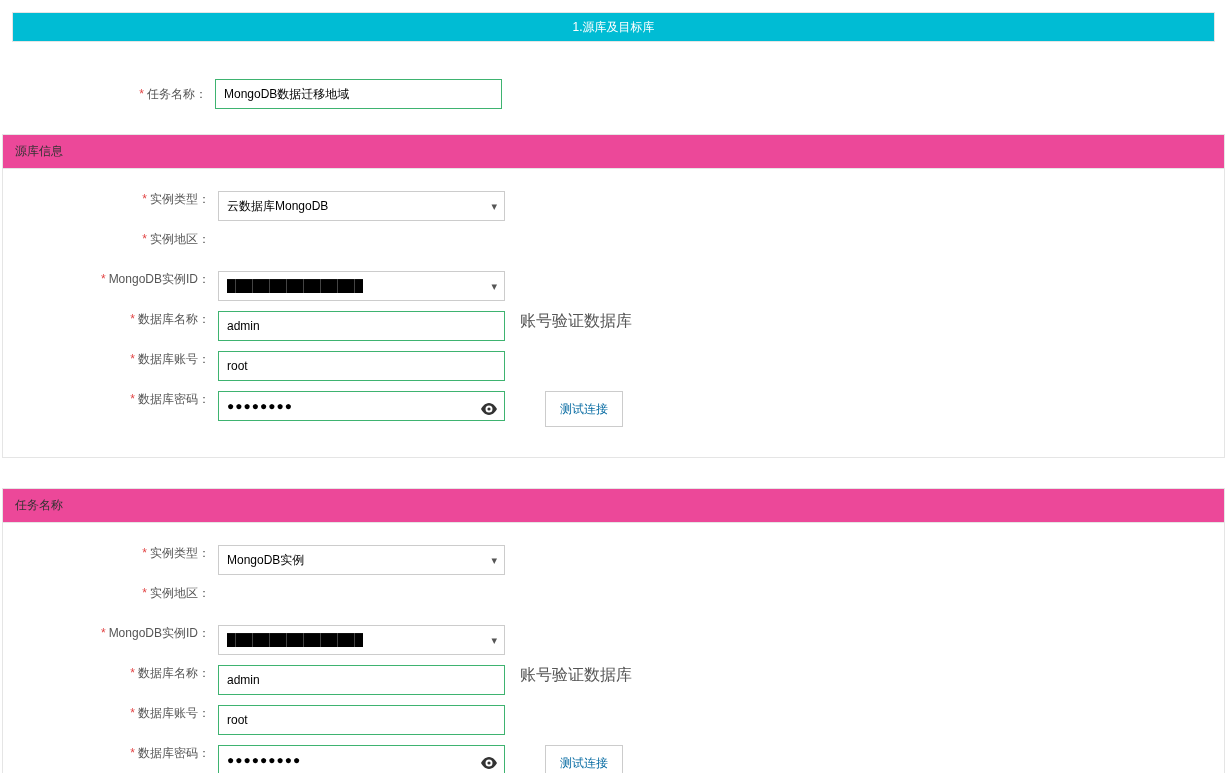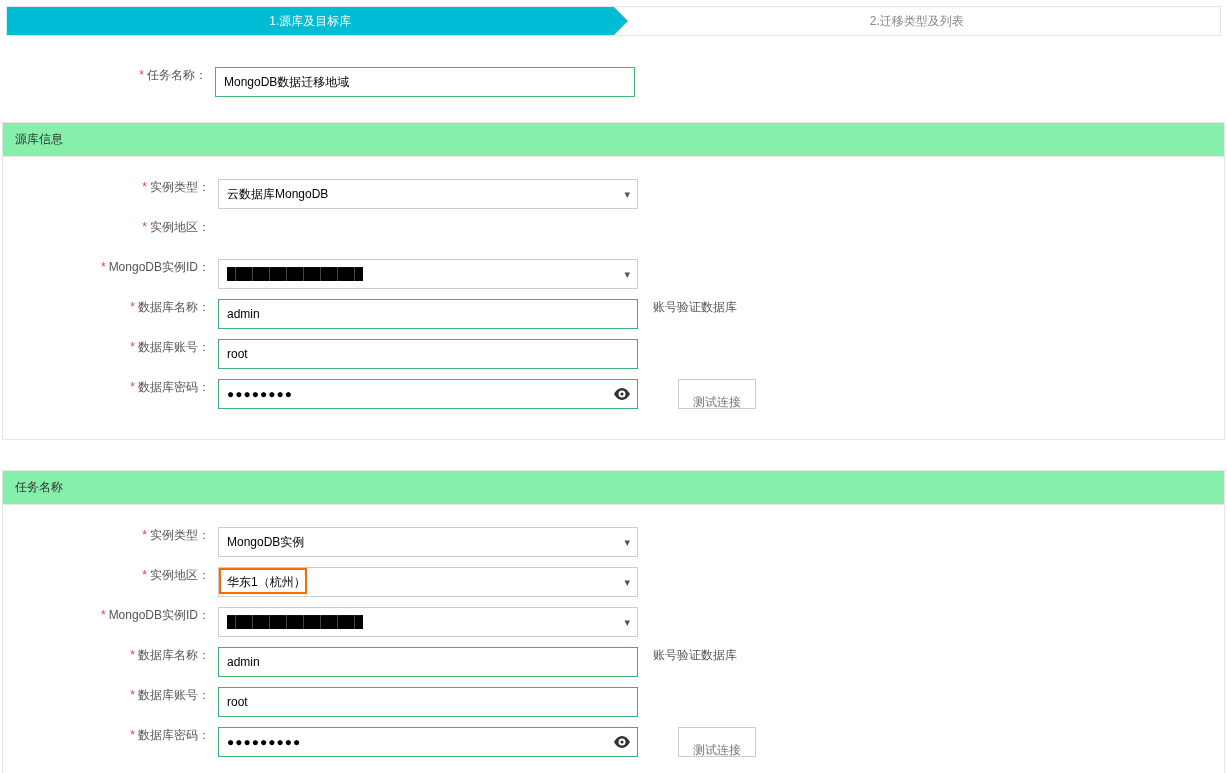"1.源库及目标库" .steps { margin: 6px -> 12px }
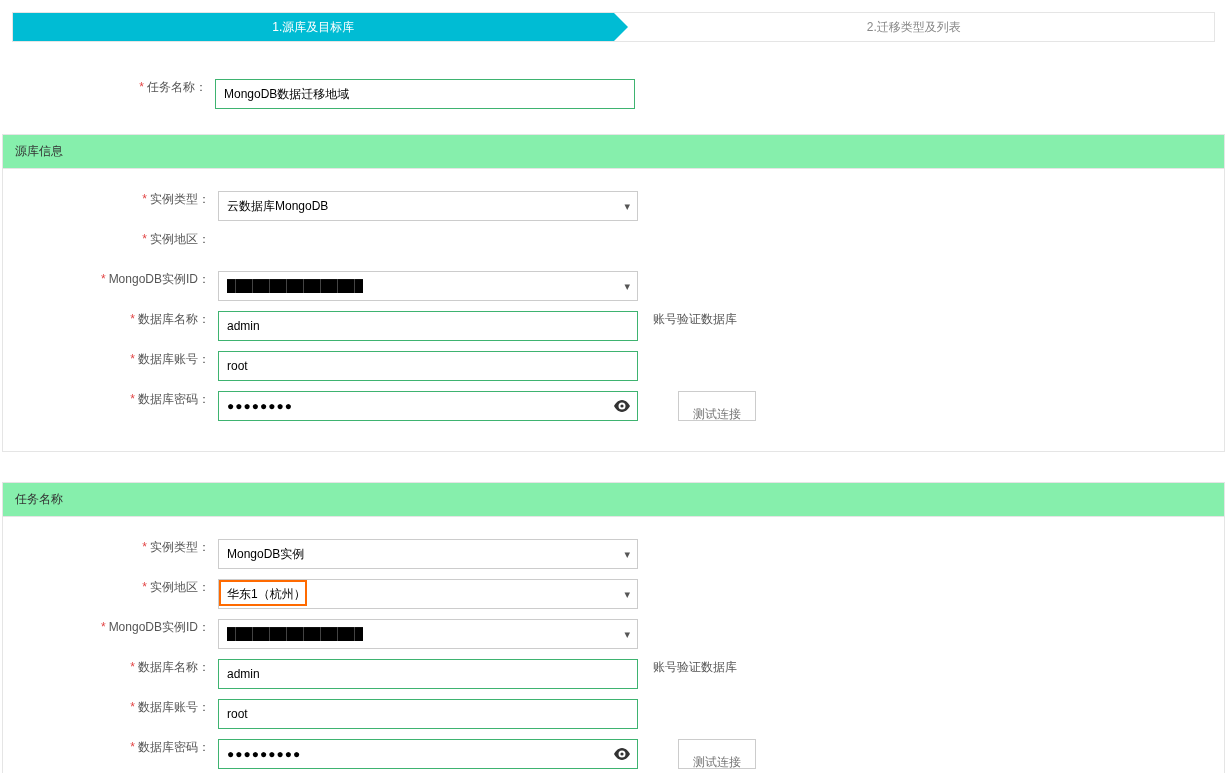"2.迁移类型及列表" div.step { html: <div><span>2.迁移类型及列表</span></div> -> none }
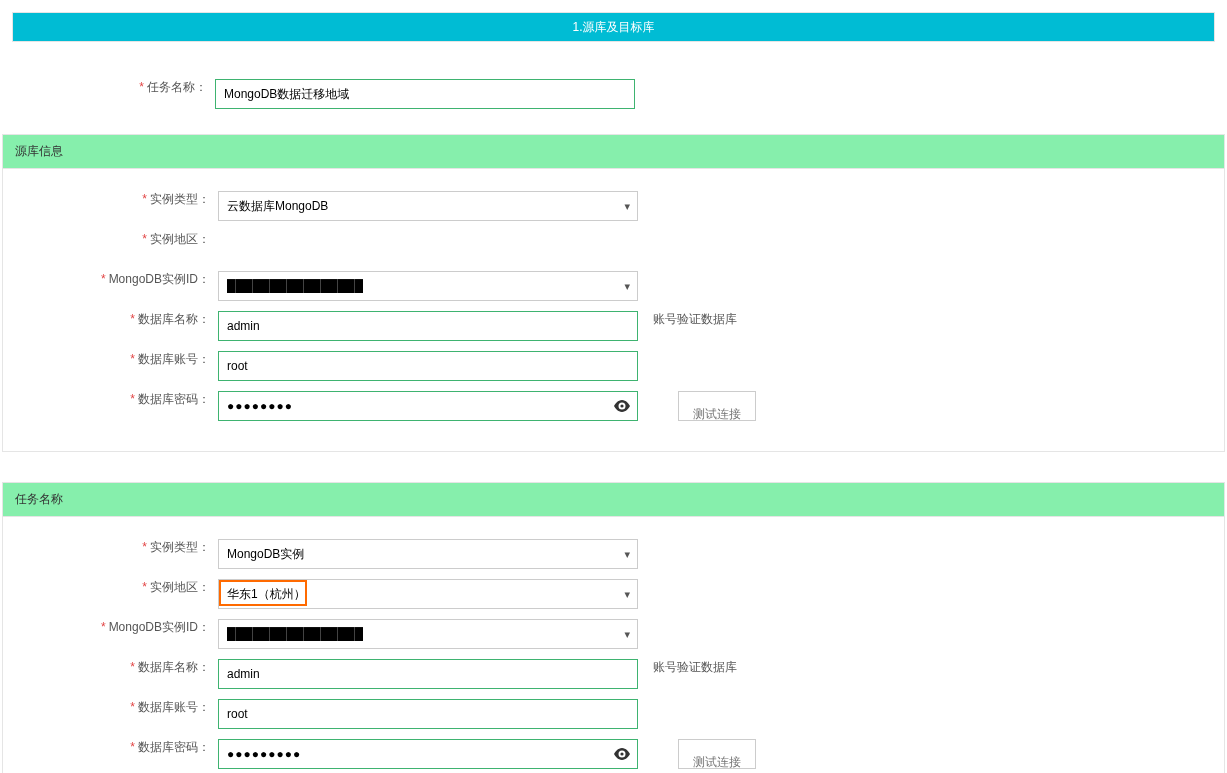"* 任务名称：" .top-row { align-items: none -> center }
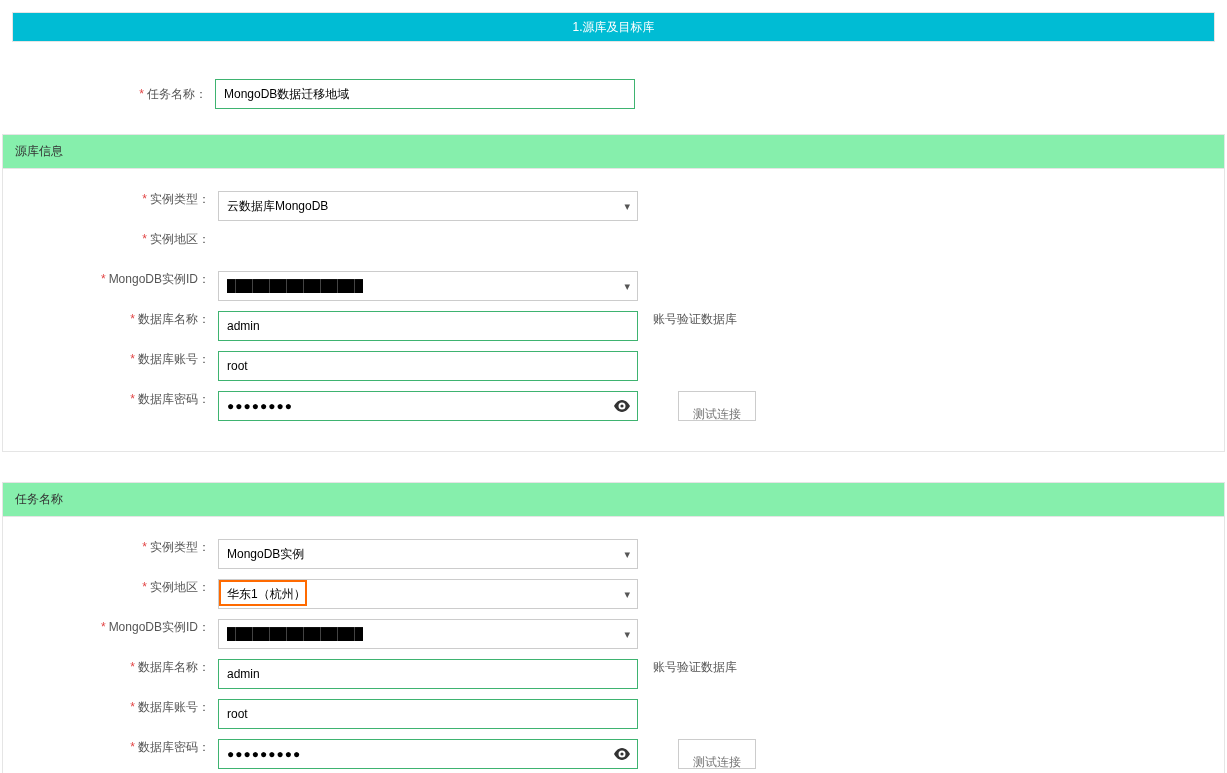"MongoDB数据迁移地域" .form-field { width: 420px -> 287px }
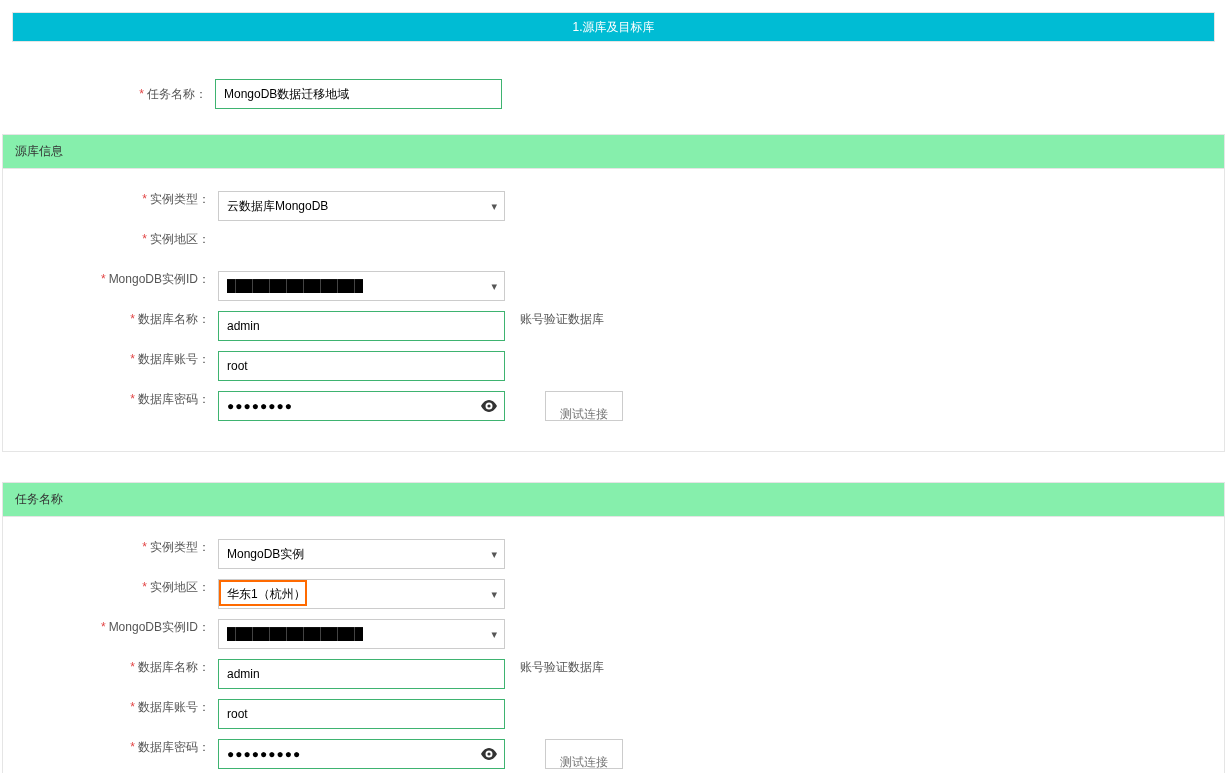"源库信息" .section-header { background: #86efac -> #ec4899 }
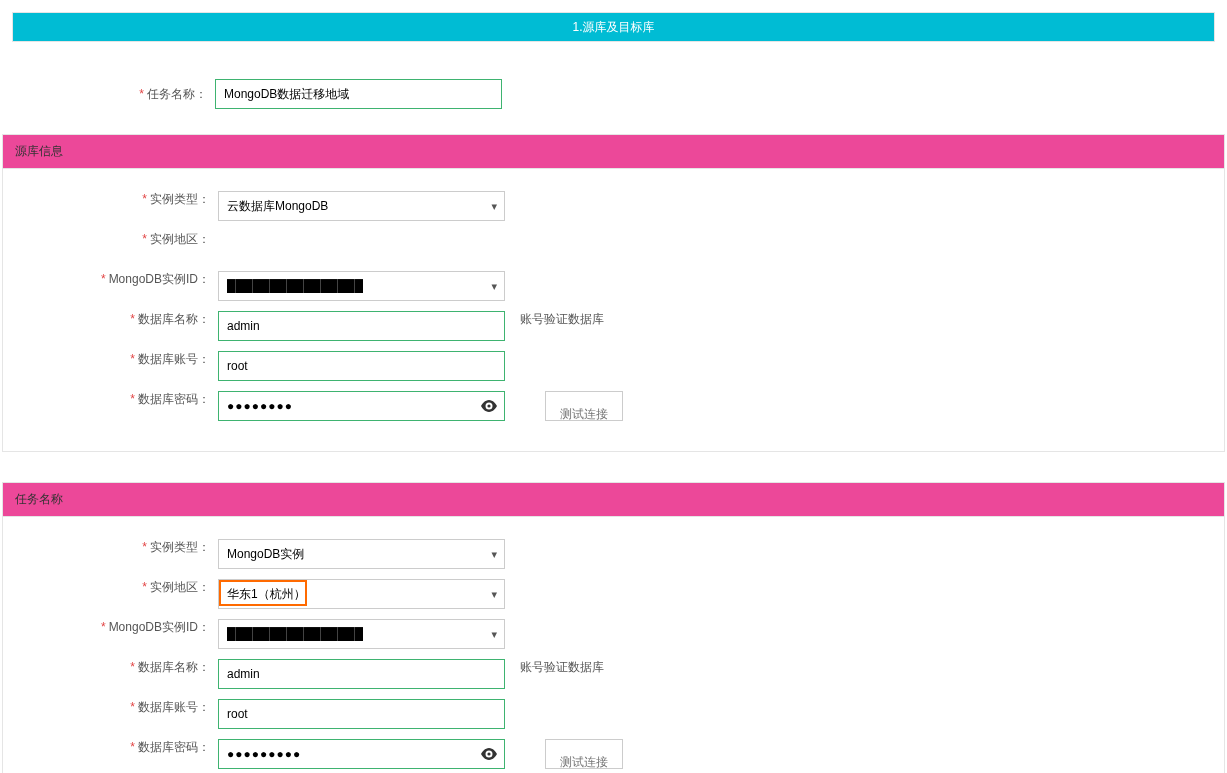"账号验证数据库" .hint { font-size: 12px -> 16px }
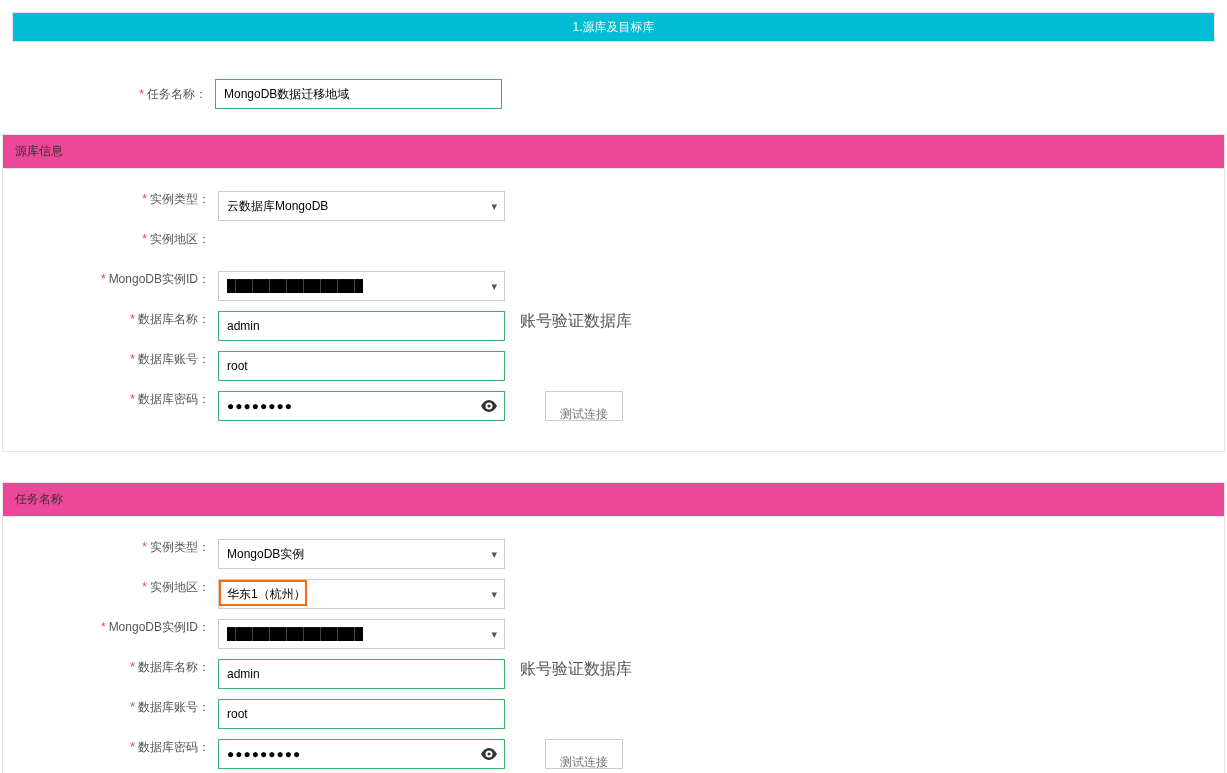"测试连接" .btn { color: #737373 -> #0369a1; height: 30px -> 36px; padding: 8px 14px -> 2px 14px }
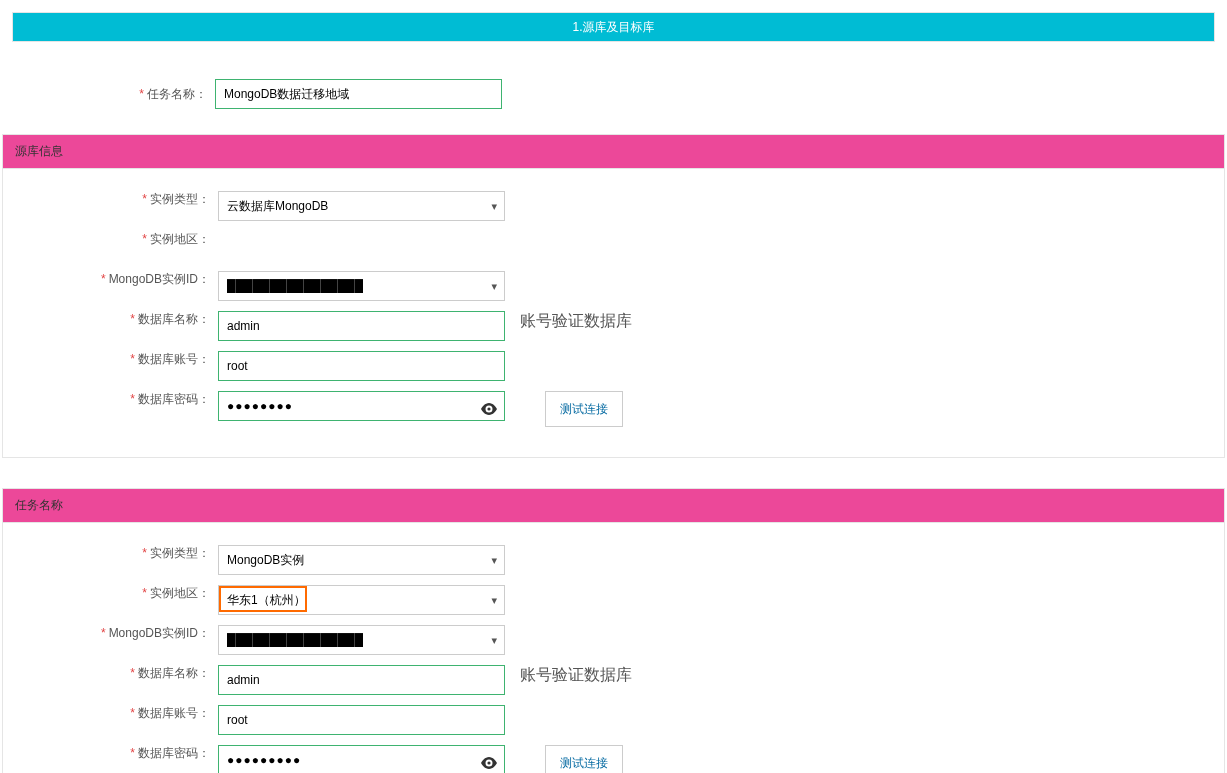"华东1（杭州）" div.form-field { html: <div> <select> <option>华东1（杭州）</option> </select> <div></div> </div> -> none }
